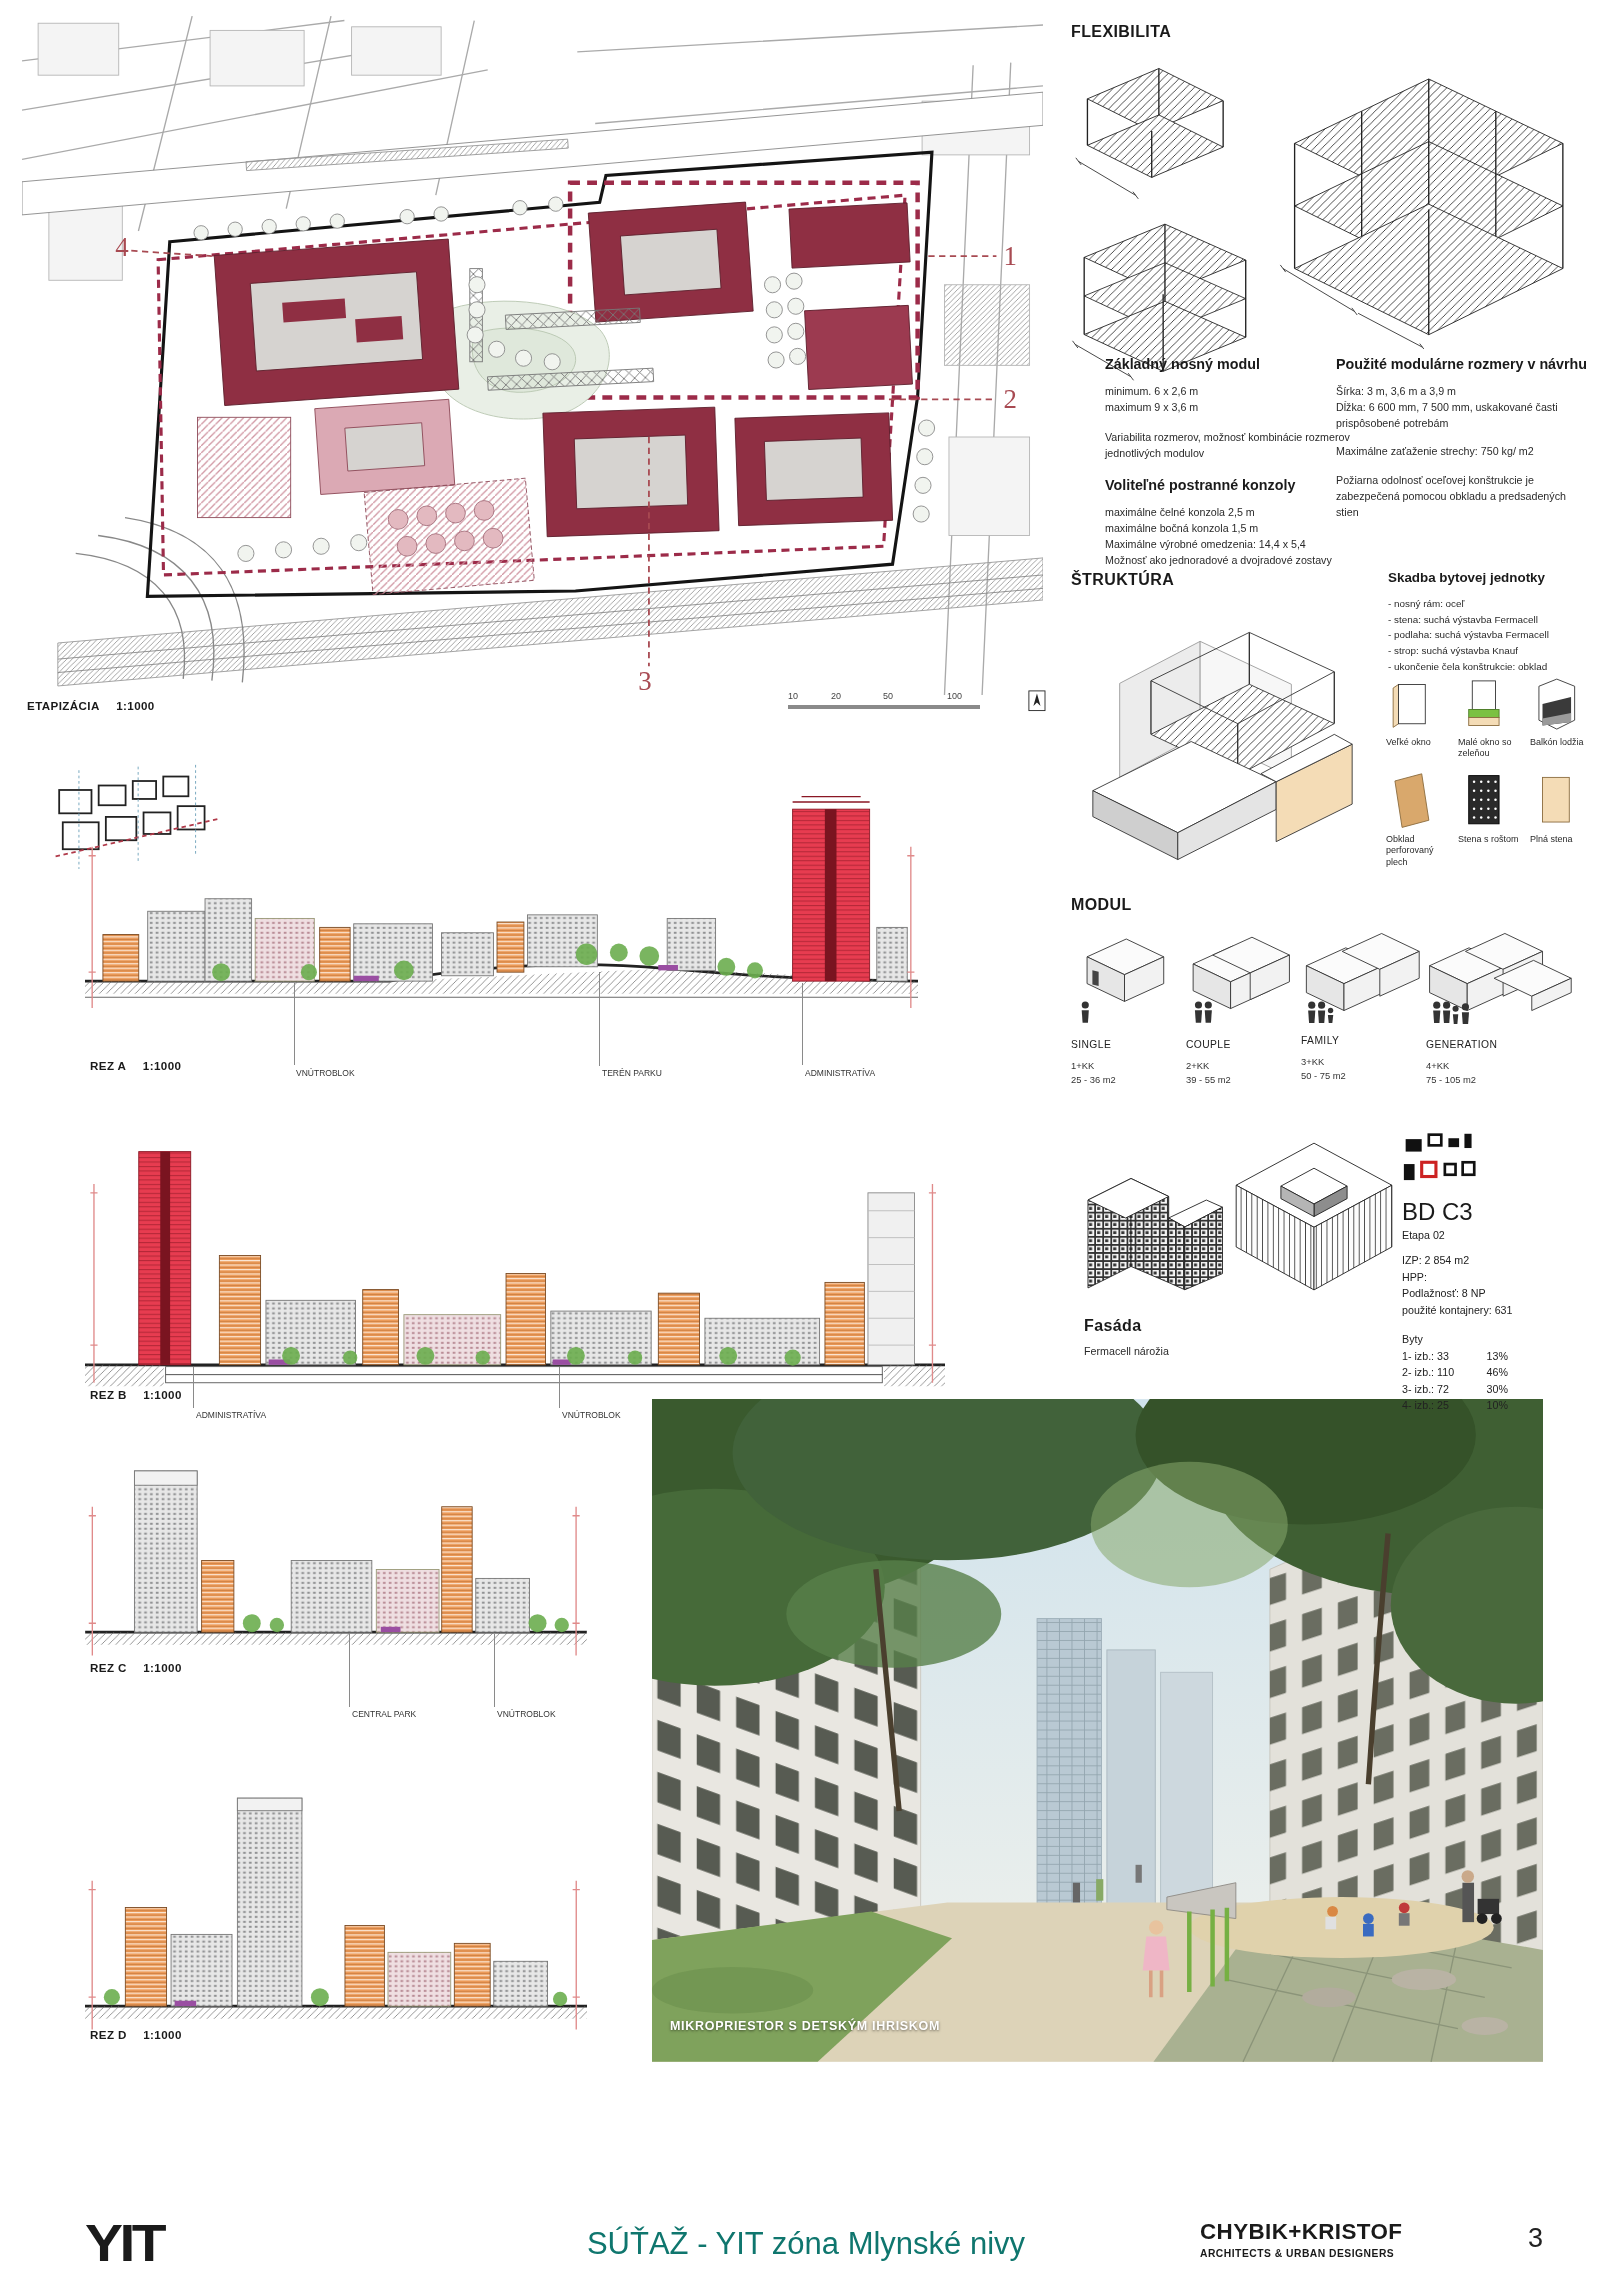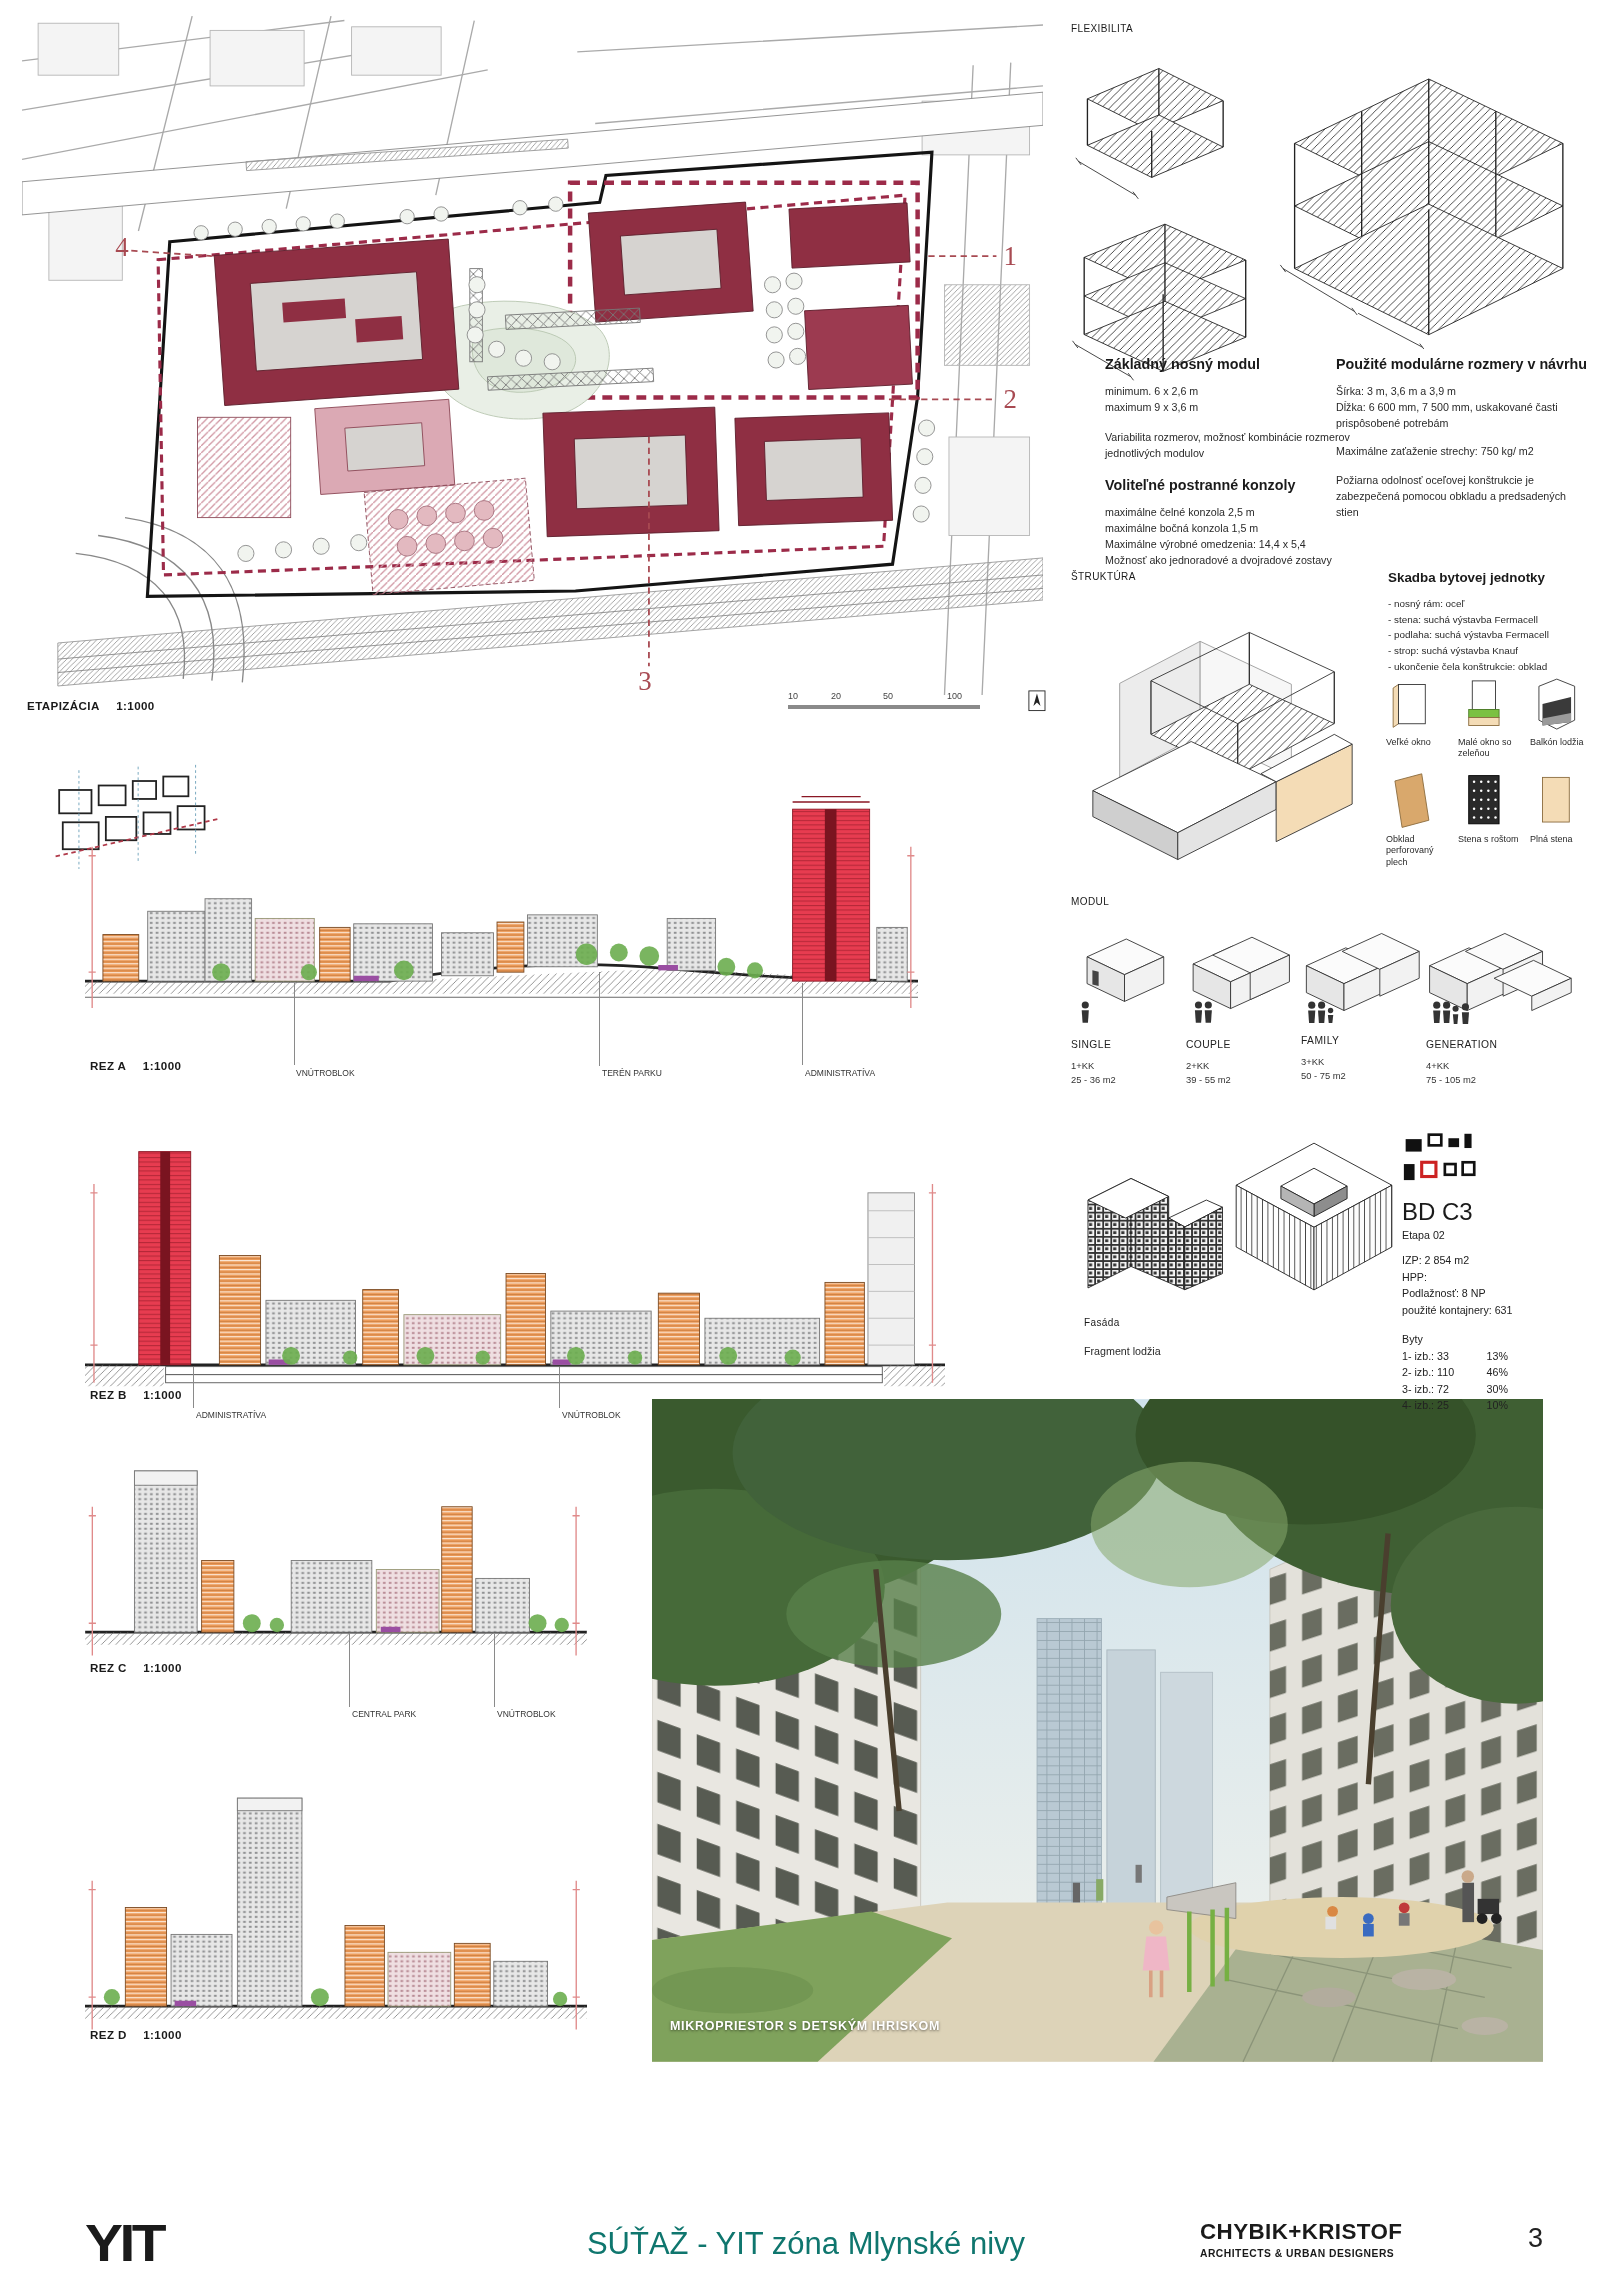"FLEXIBILITA" .h-big { font-size: 10px -> 16px; font-weight: normal -> bold }
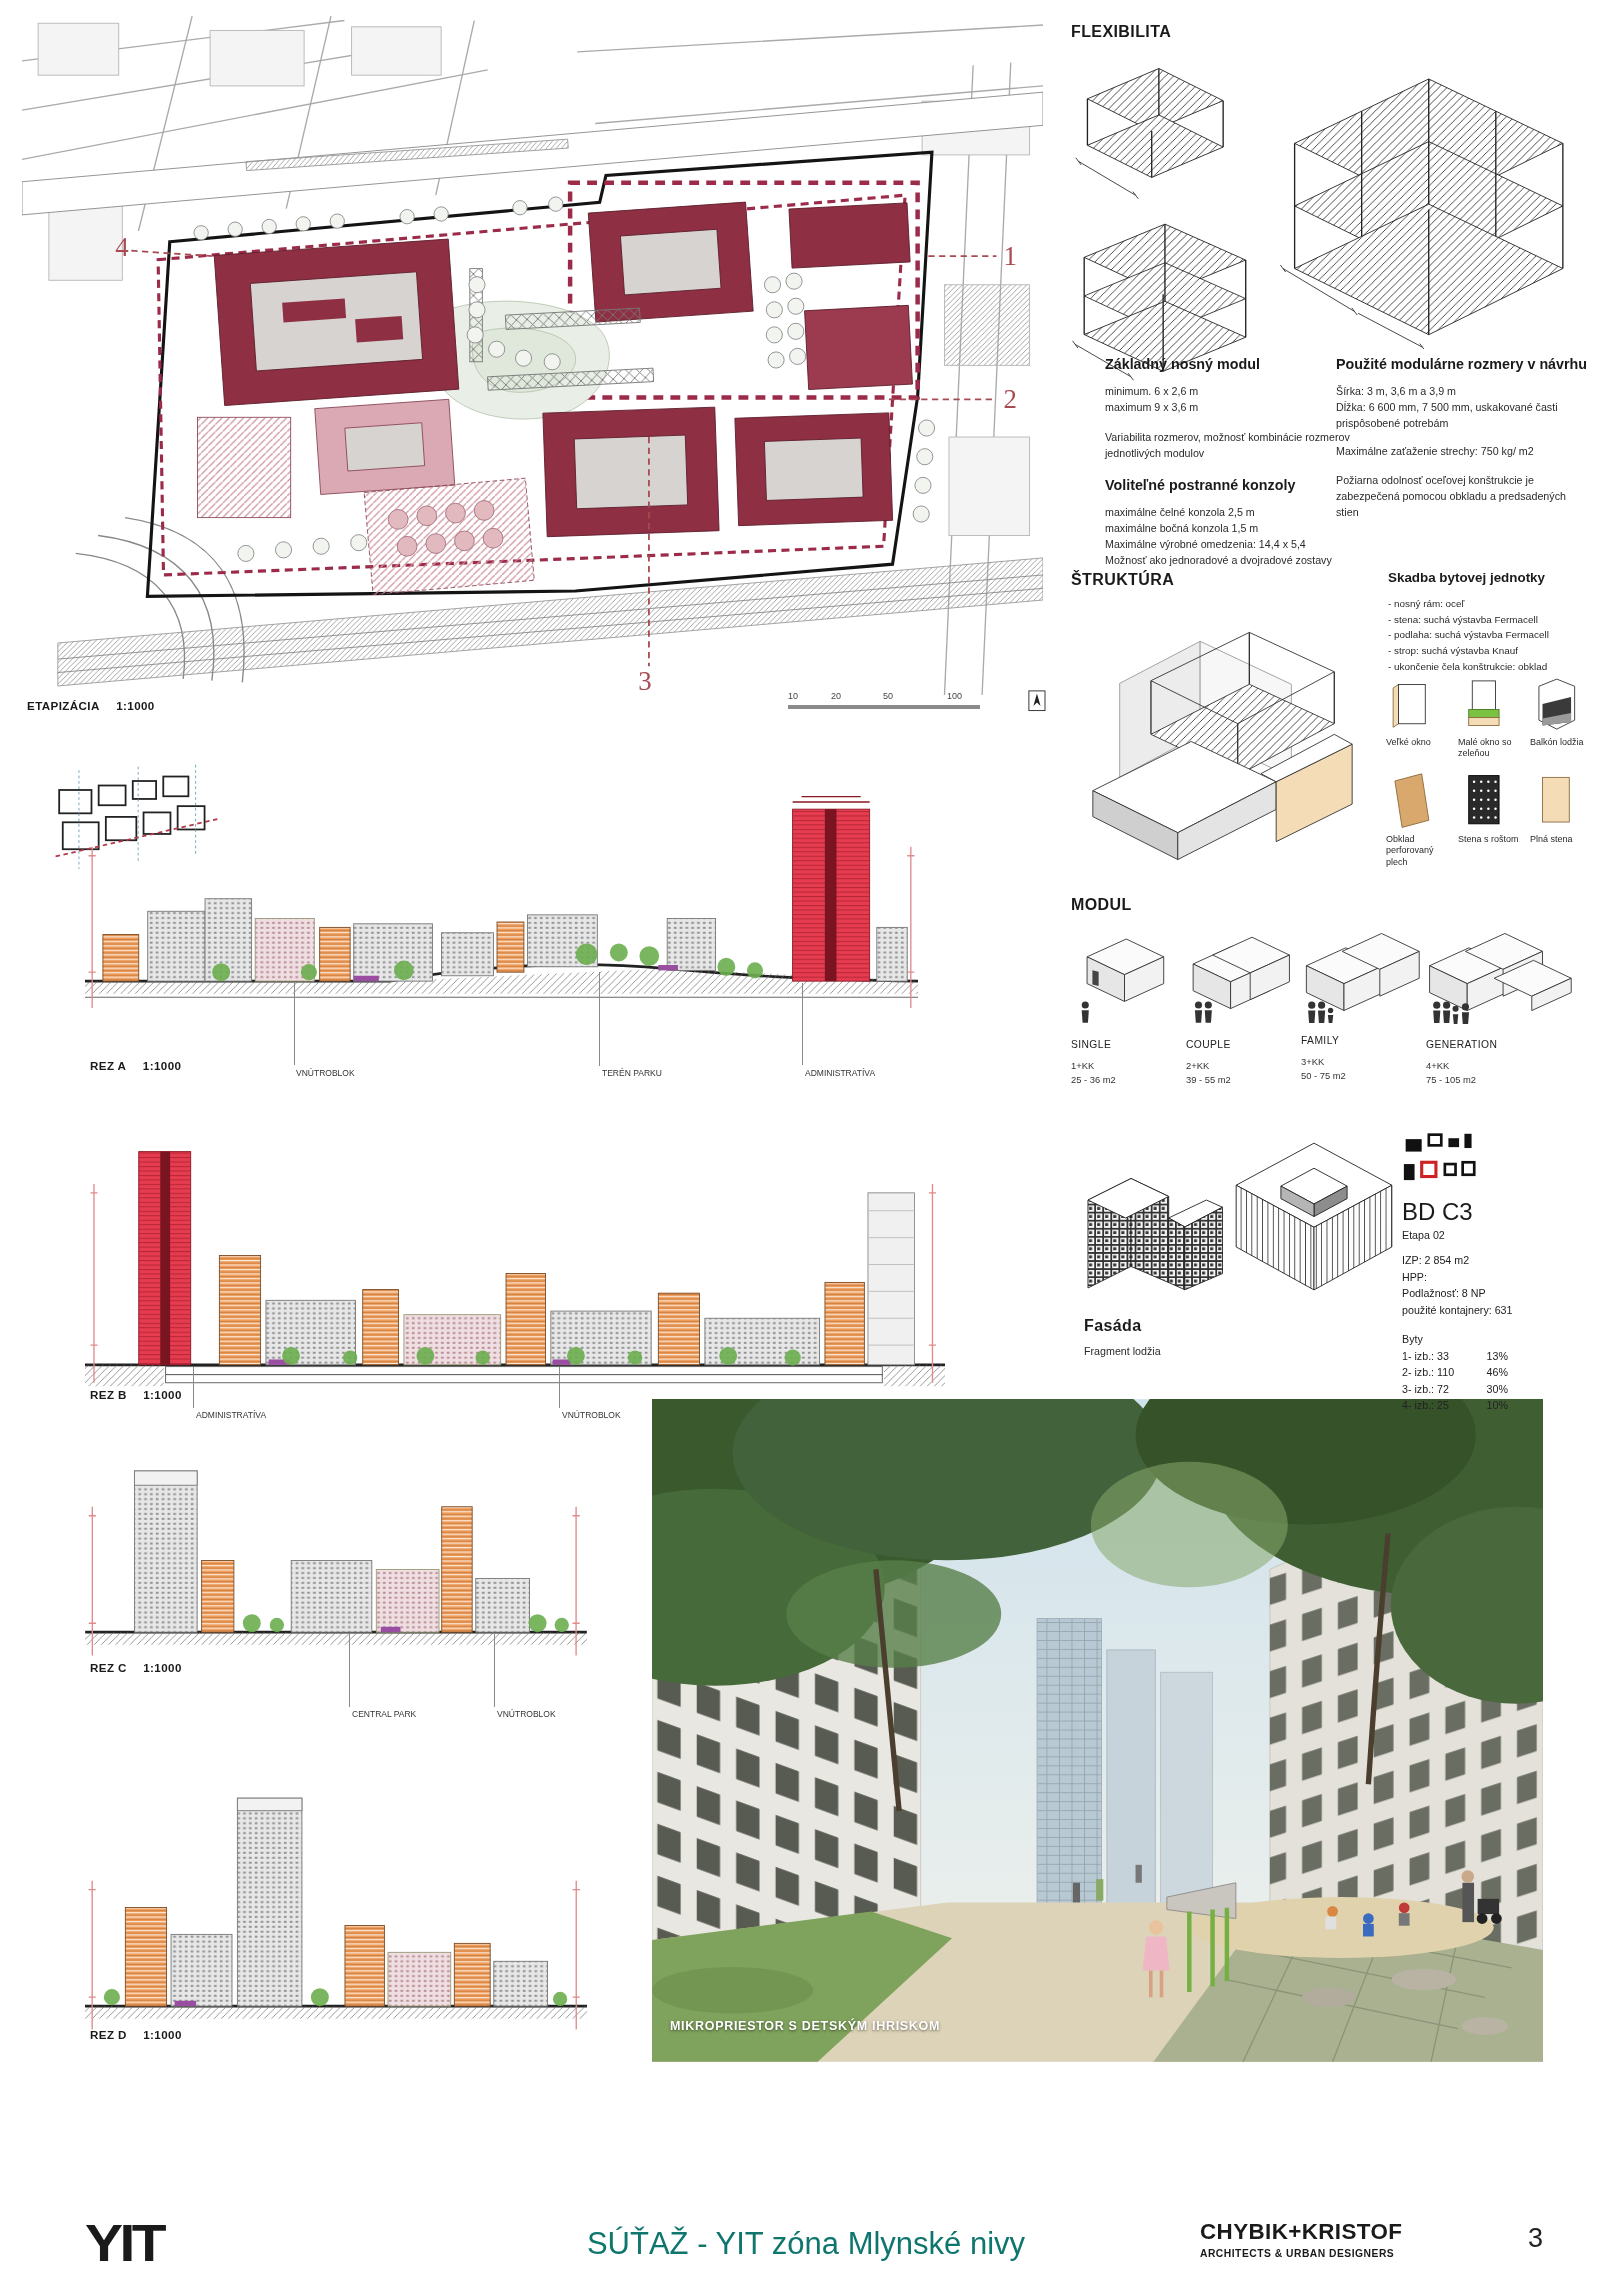"Fragment lodžia" div.abs { text: Fragment lodžia -> Fermacell nárožia }
